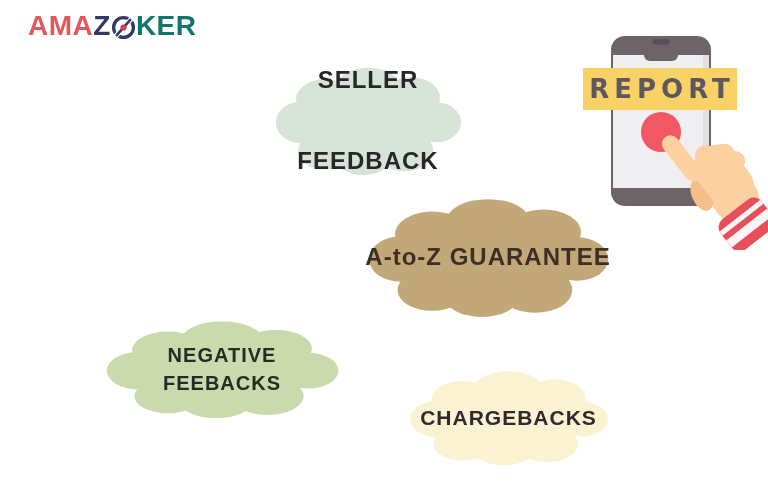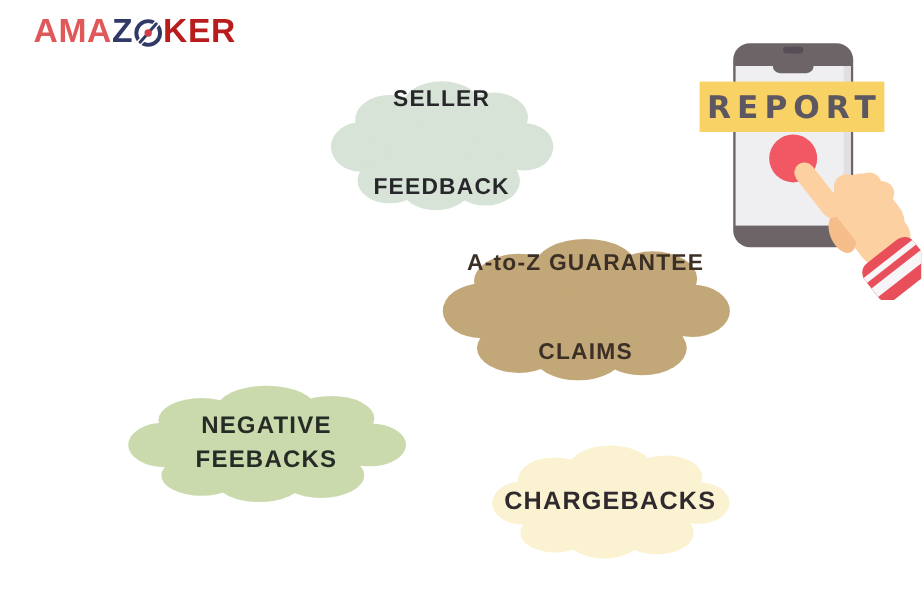"KER" span { color: #b91c1c -> #0f766e }
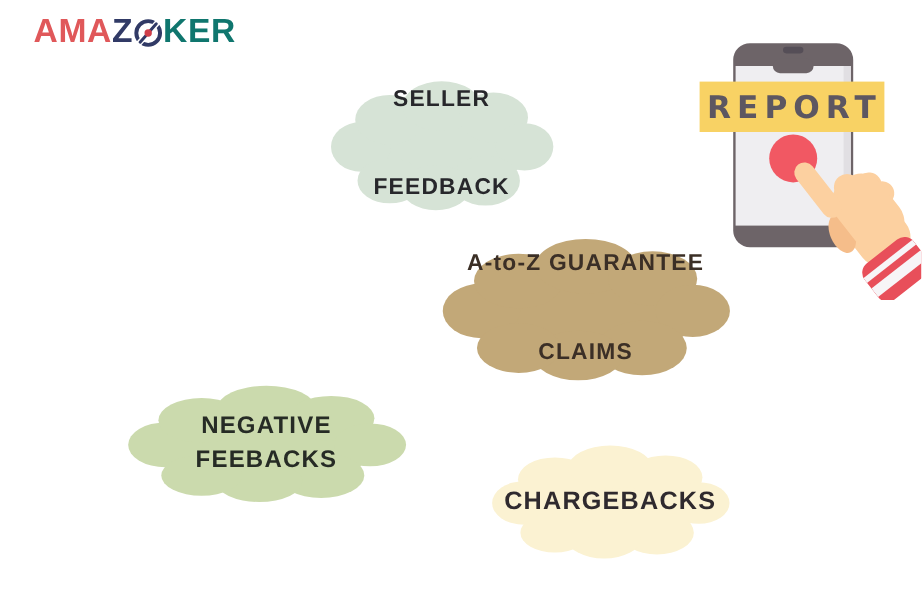"SELLER" .fs19 { font-size: 19px -> 24px }
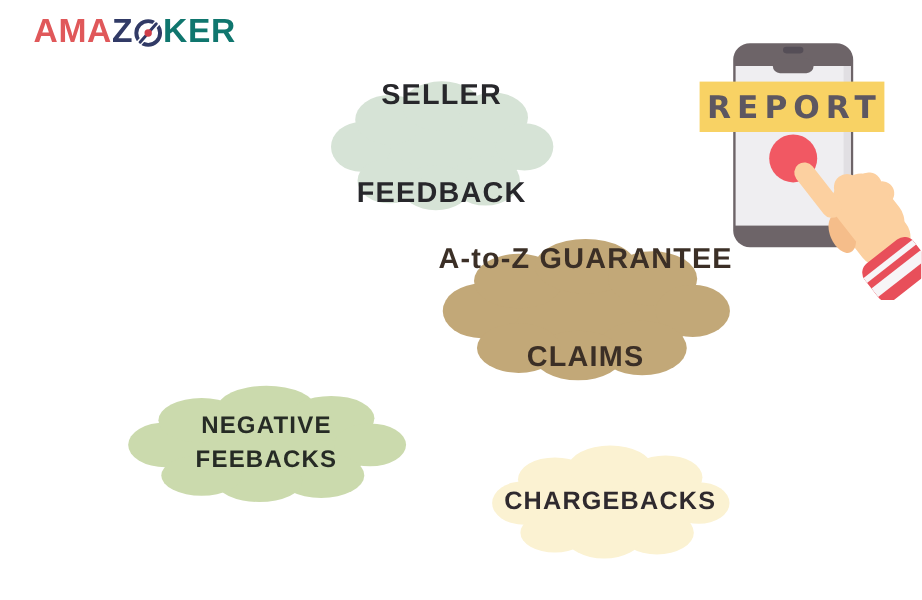"CLAIMS" span { html: <span>CLAIMS</span> -> none }
